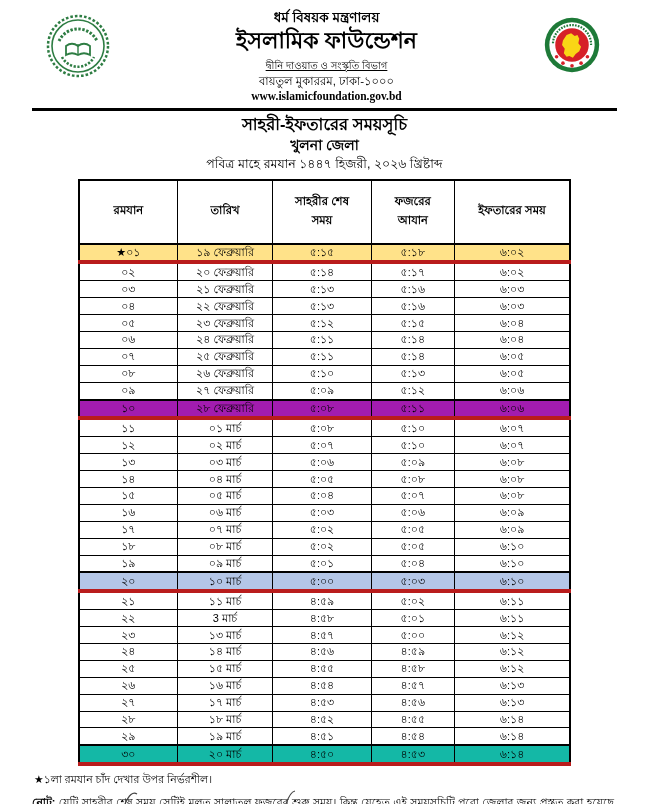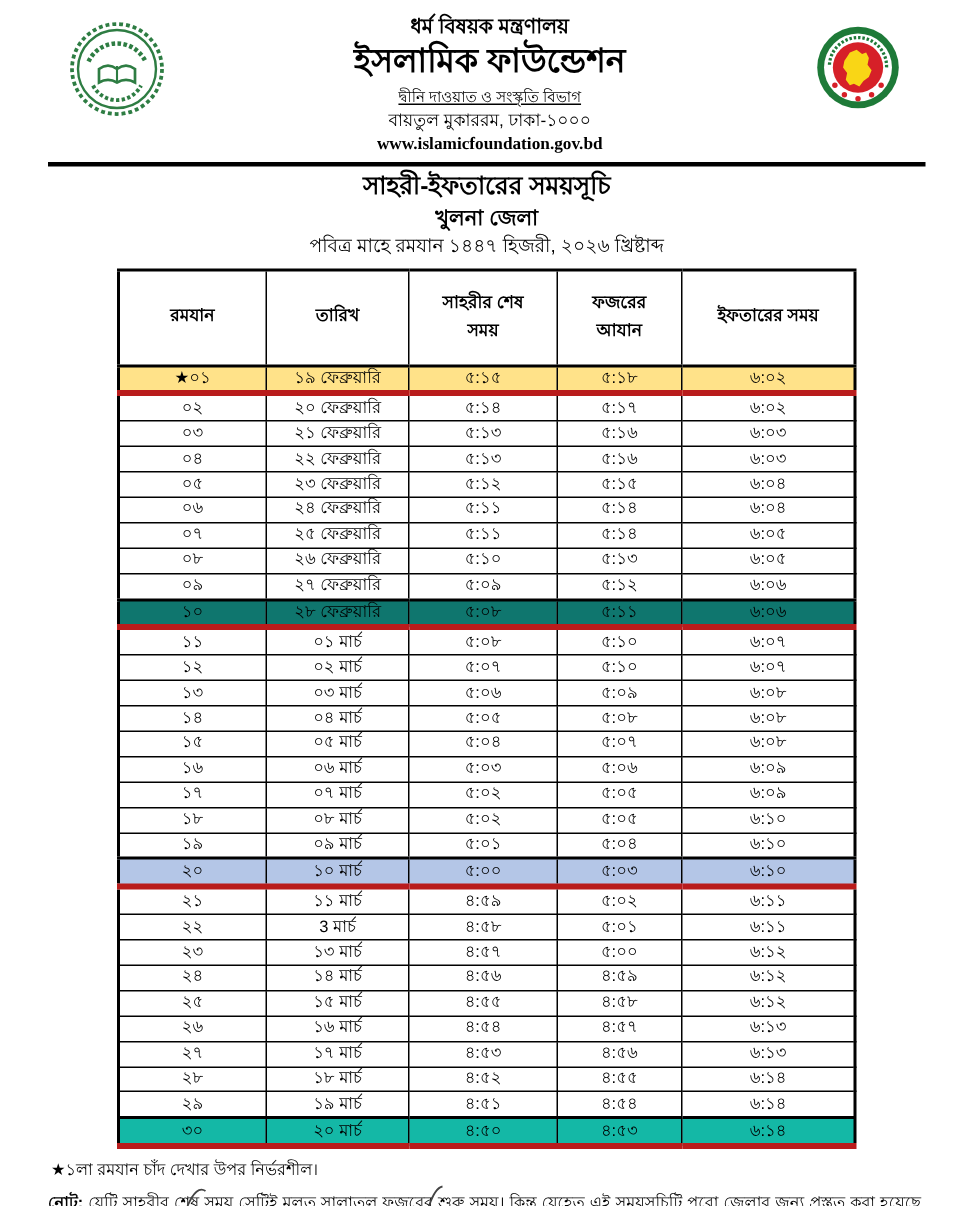"১০" tr.hl { background: #0f766e -> #a21caf }
